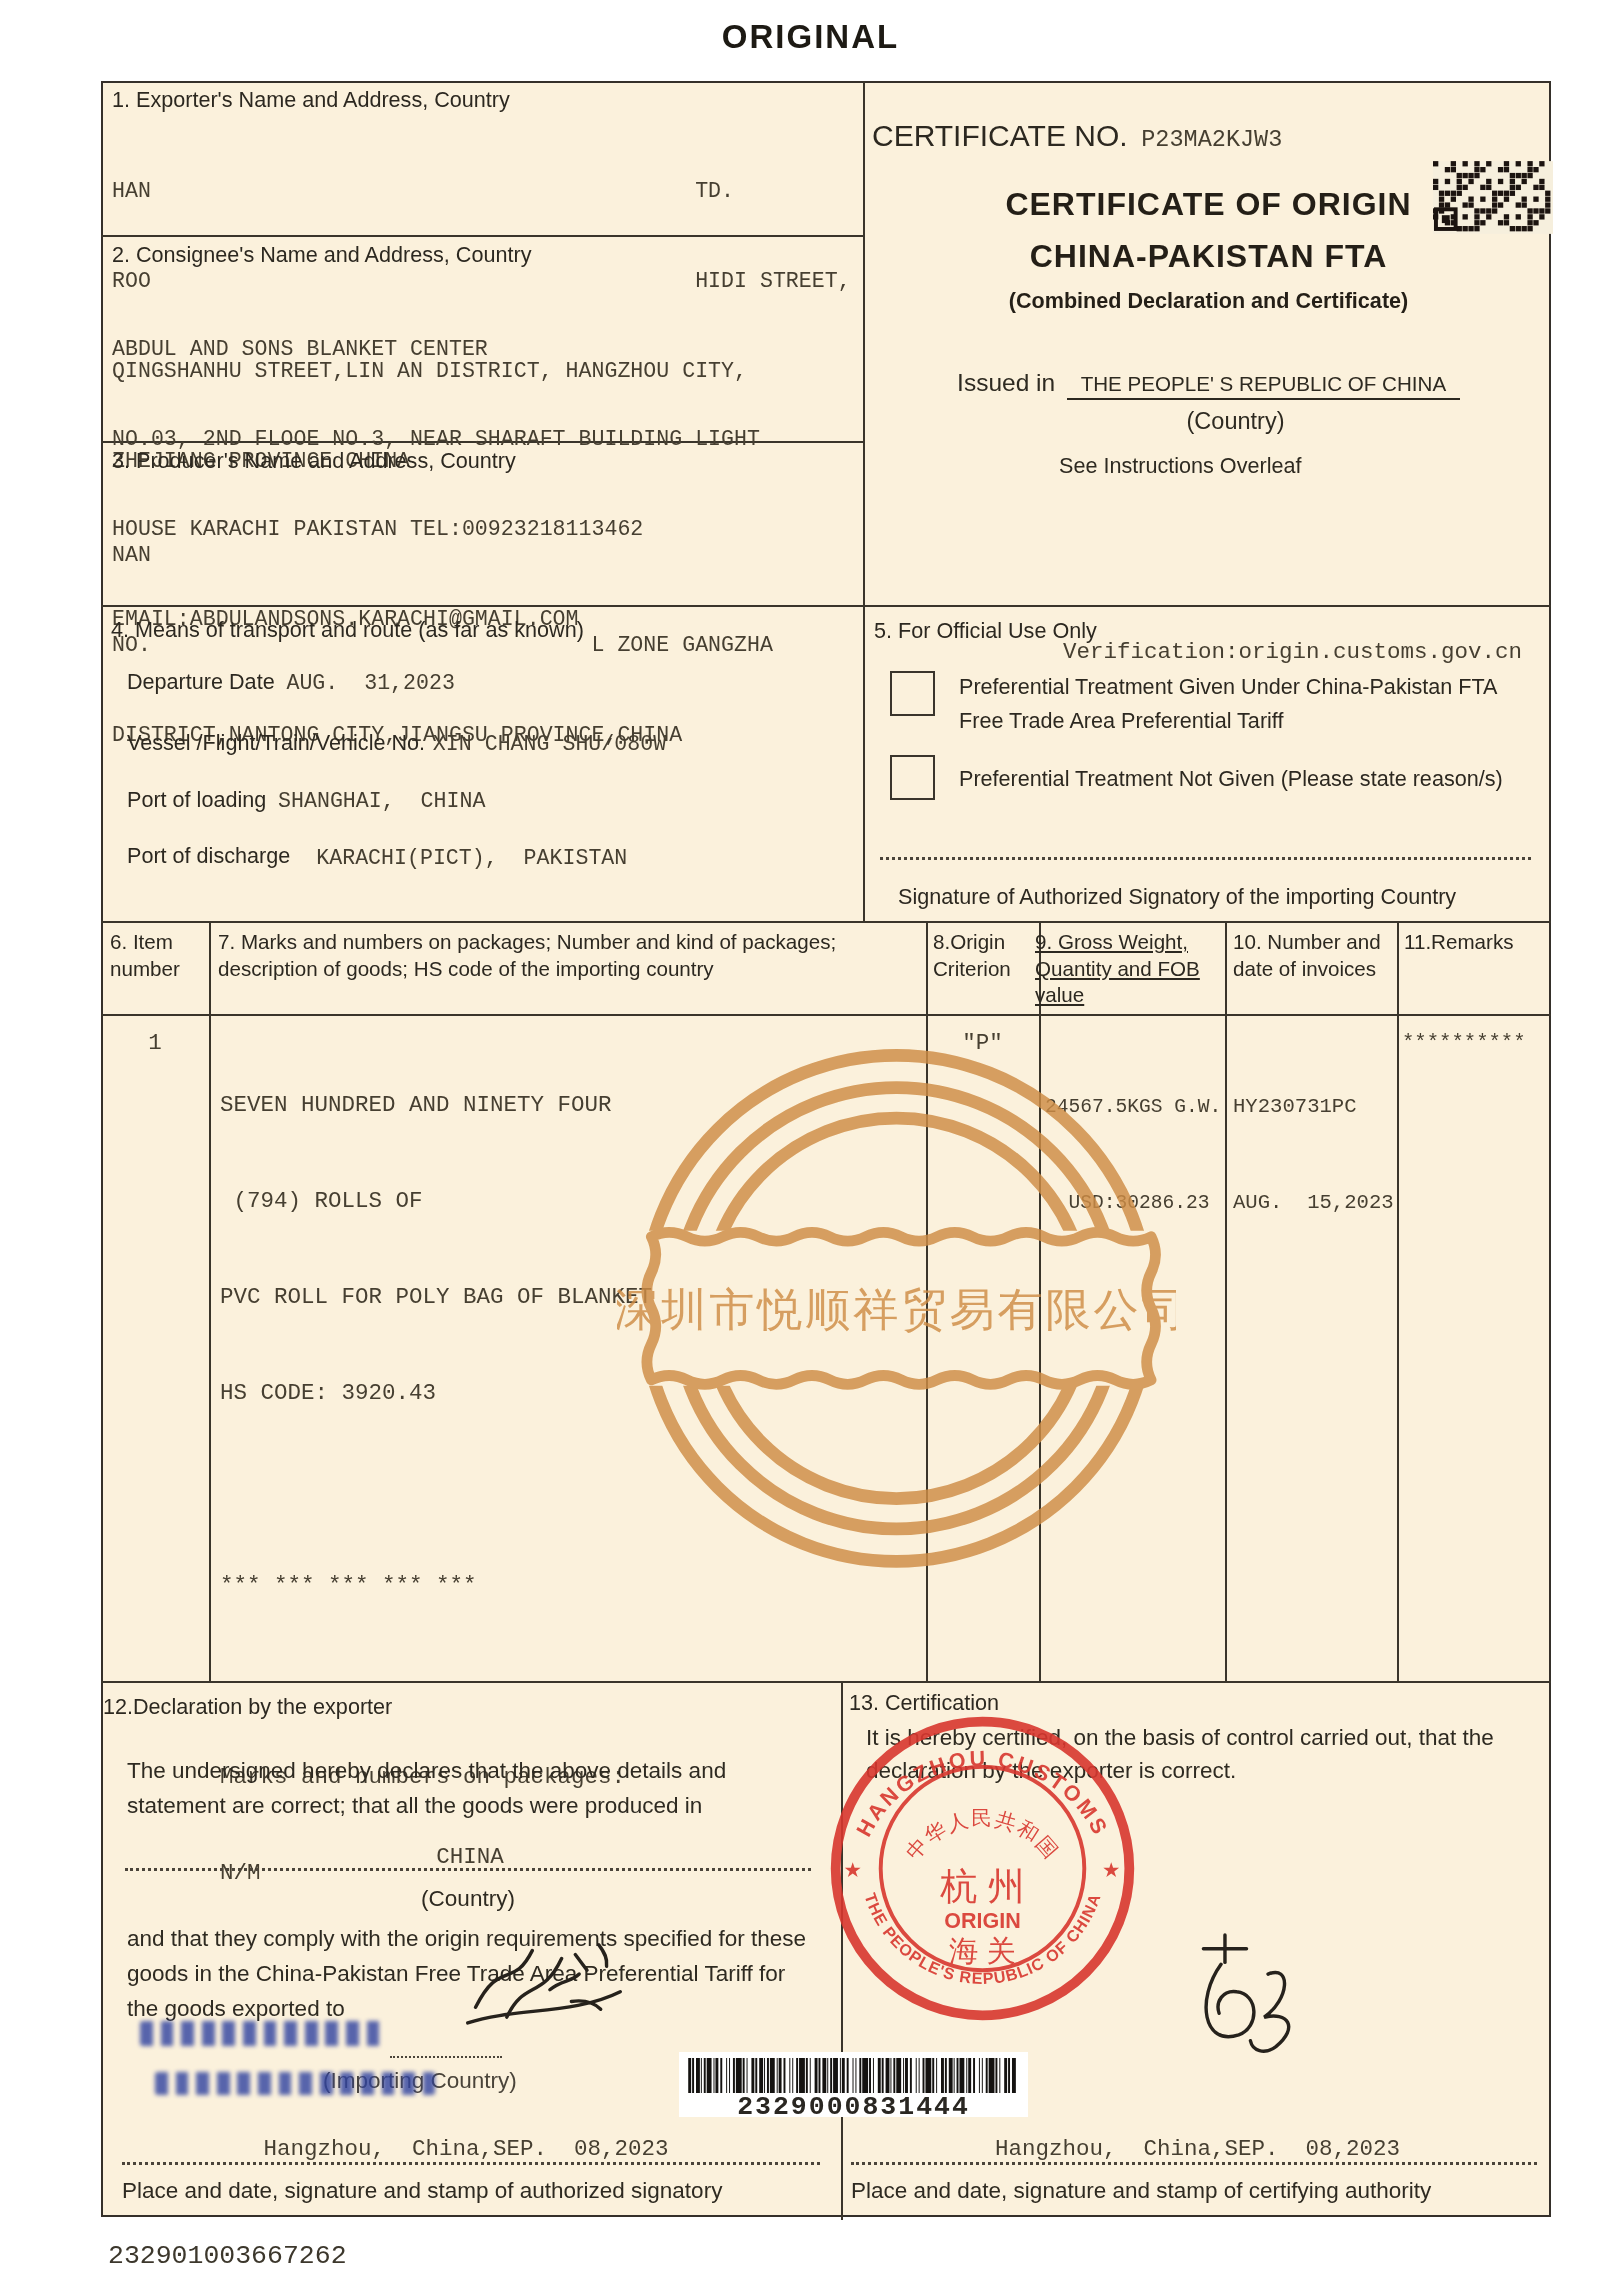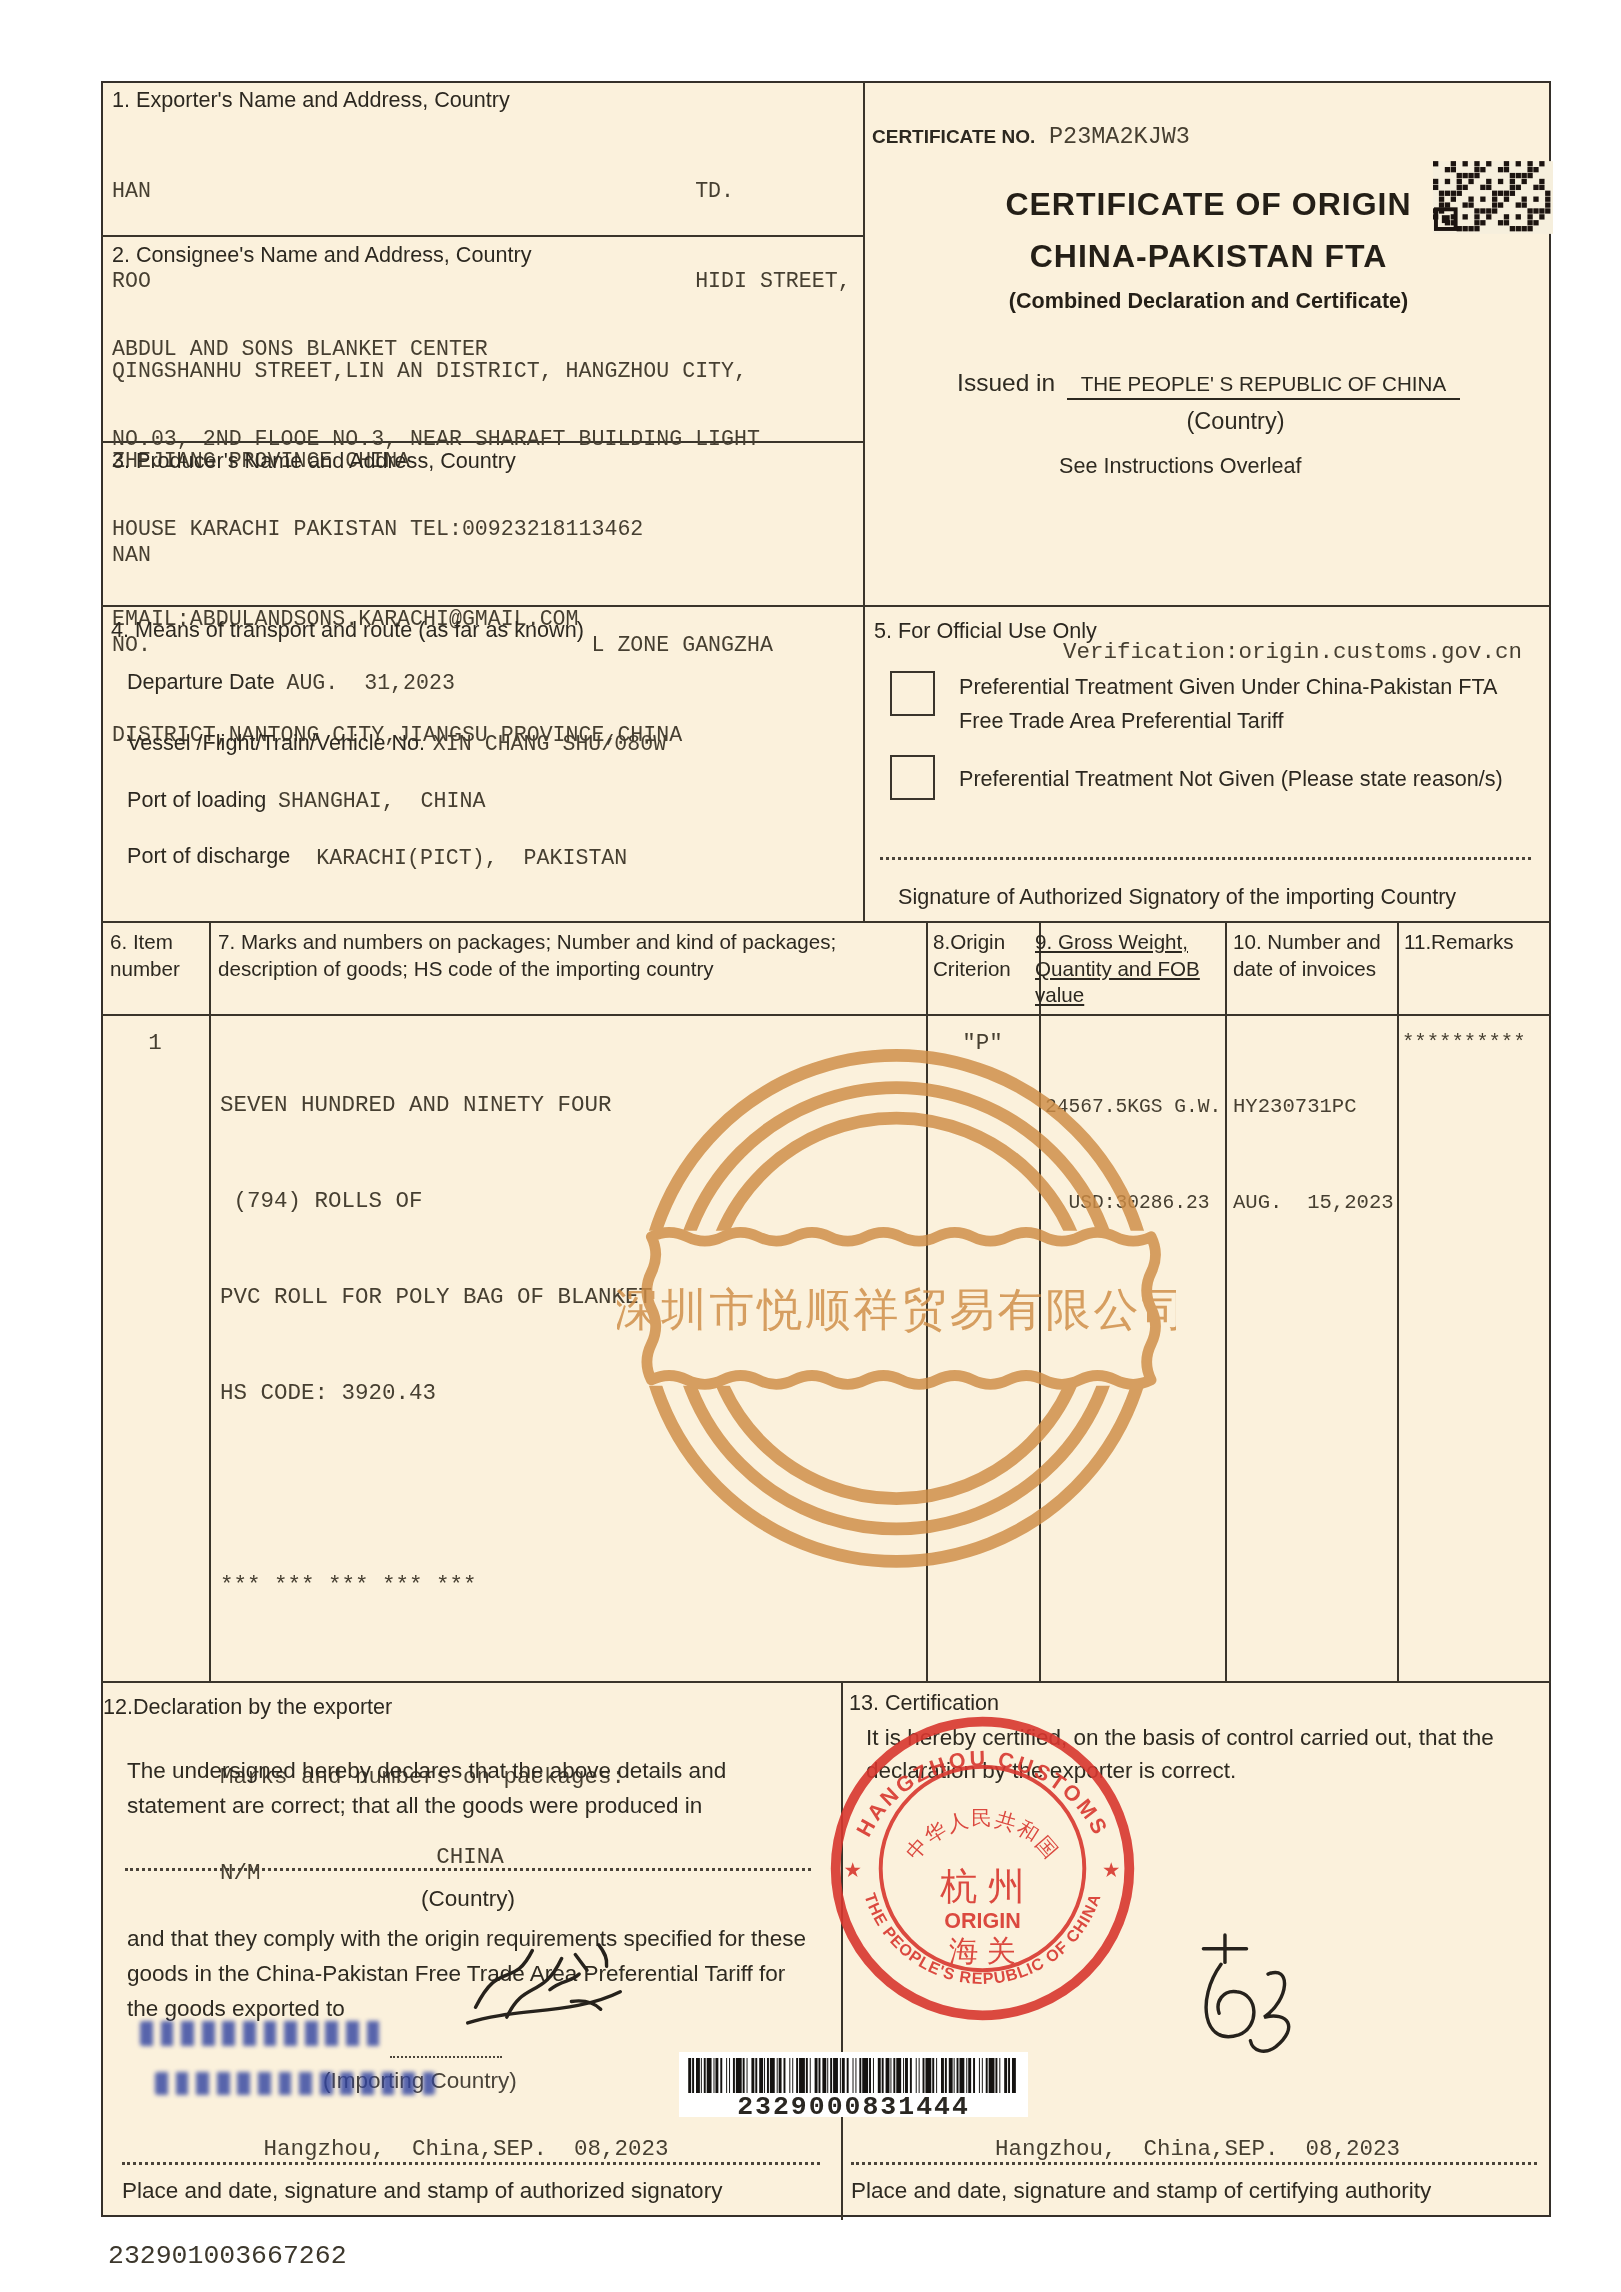"ORIGINAL" div.abs { html: none -> <div>ORIGINAL</div> }
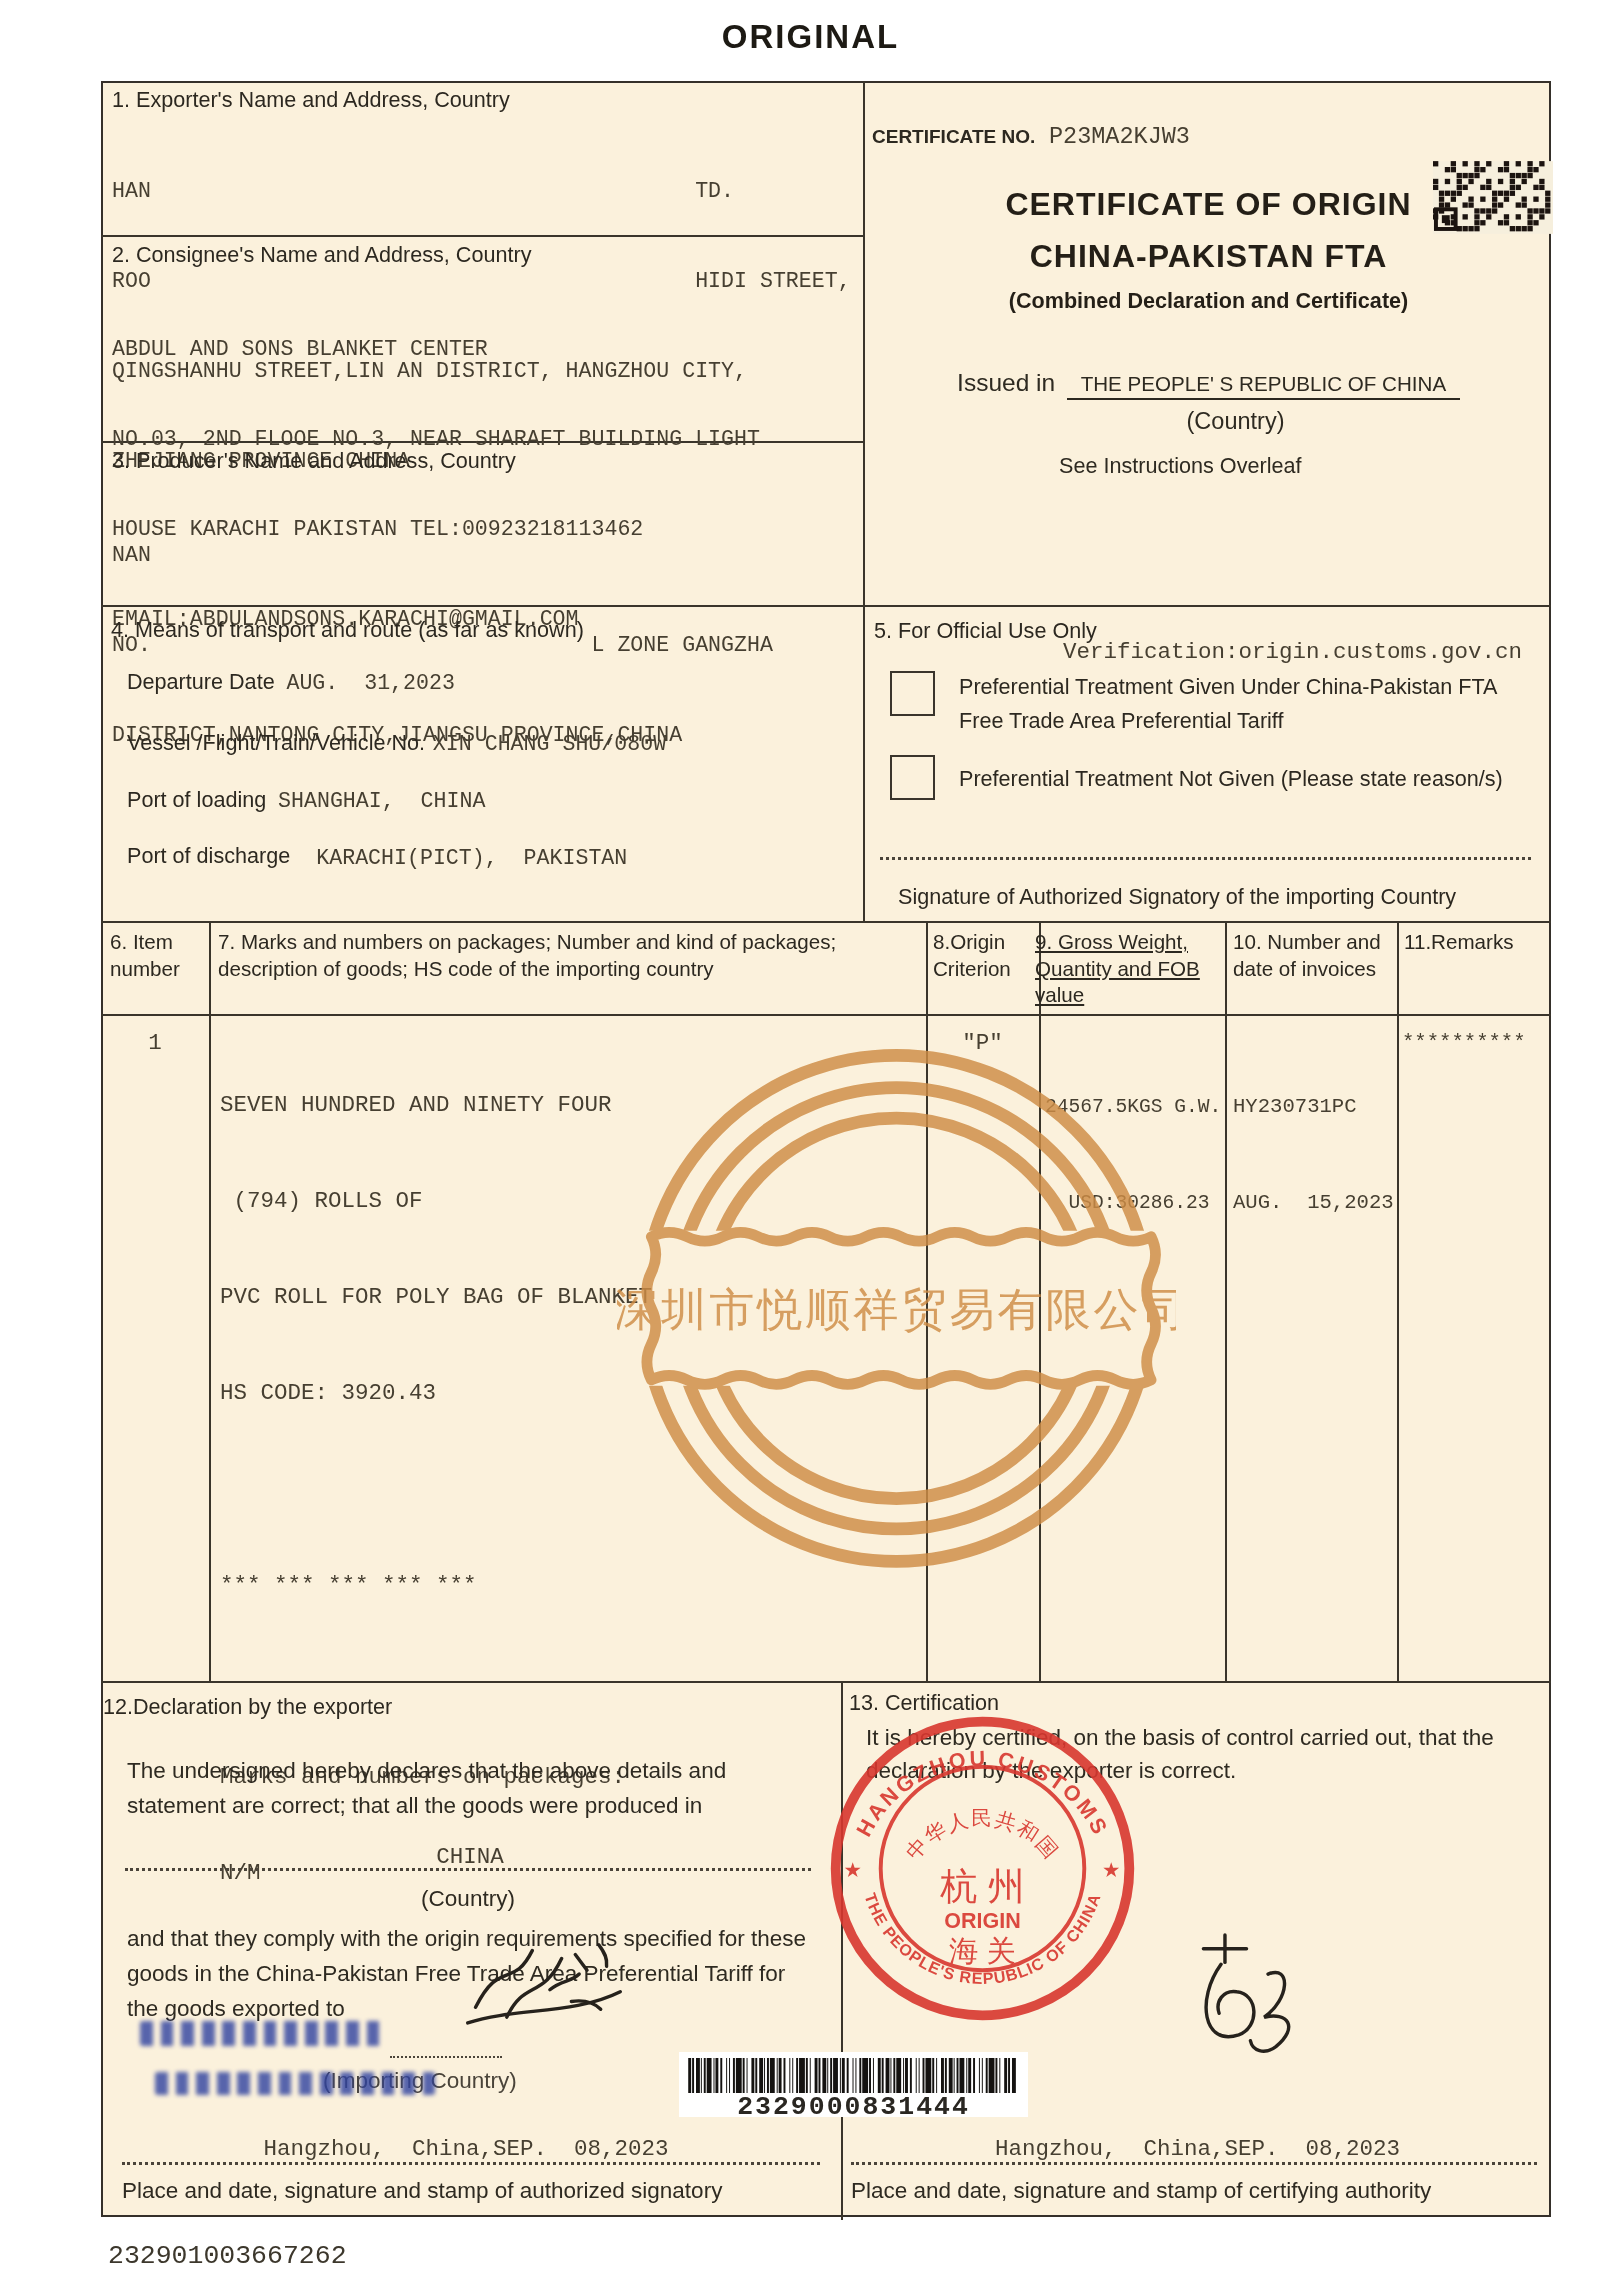"CERTIFICATE NO." span.lab { font-size: 19px -> 30px; font-weight: bold -> none }
